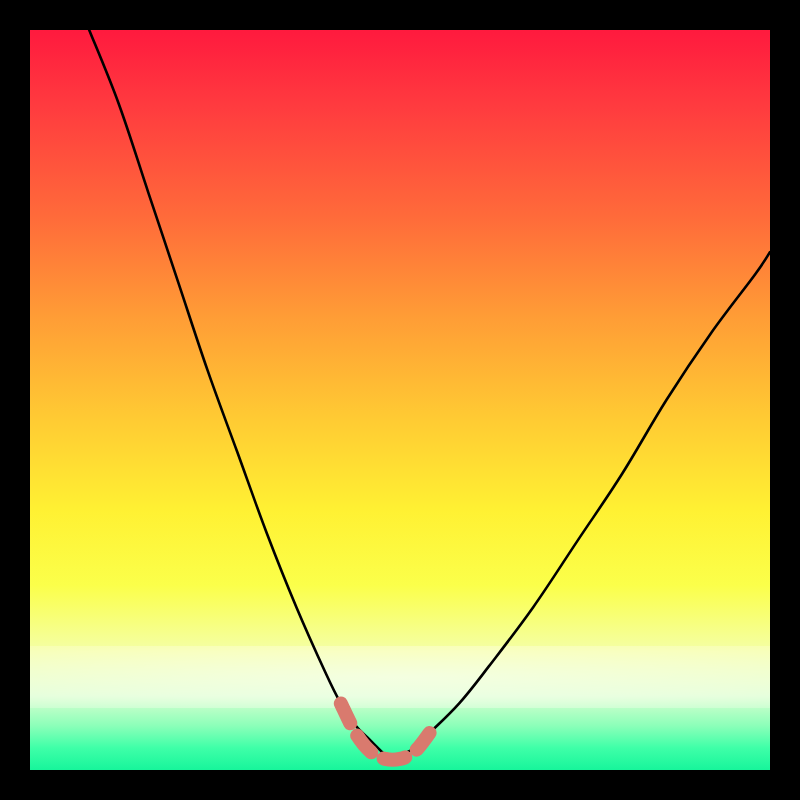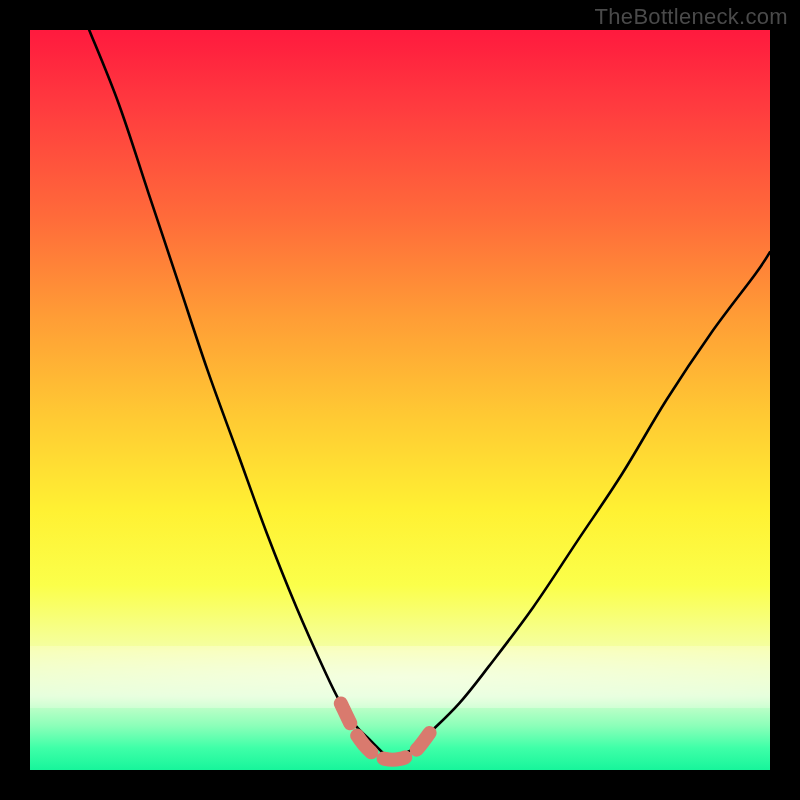"TheBottleneck.com" div.watermark { html: <div>TheBottleneck.com</div> -> none }
